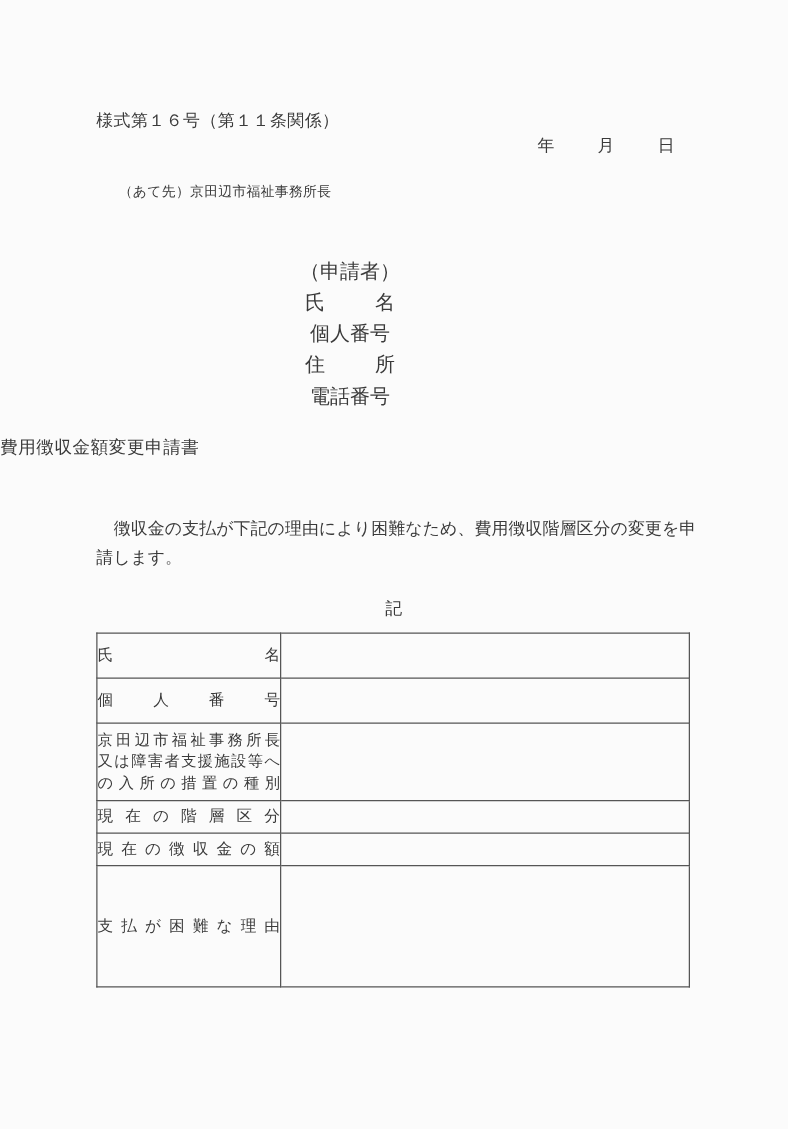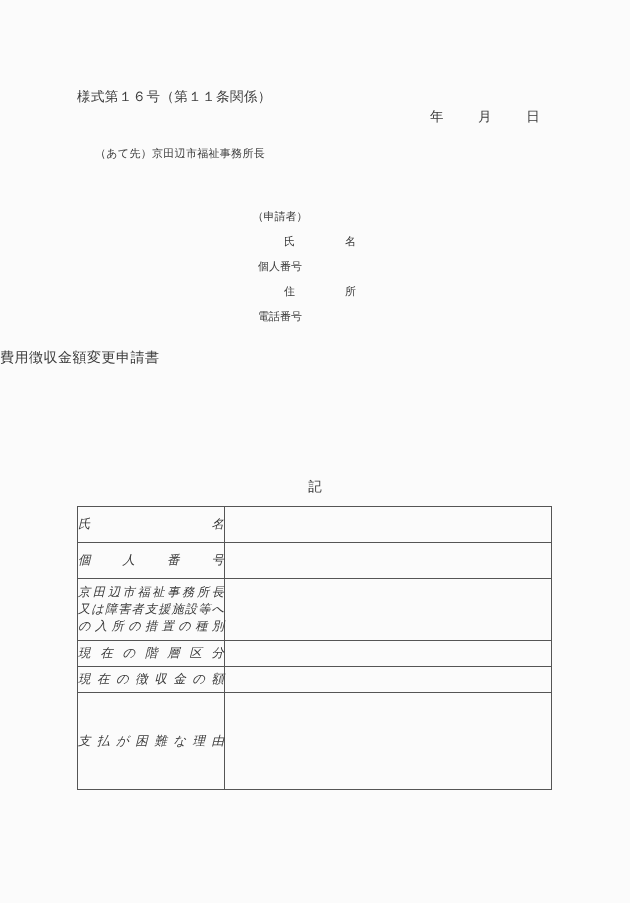"（申請者）" .applicant { font-size: 11px -> 16px }
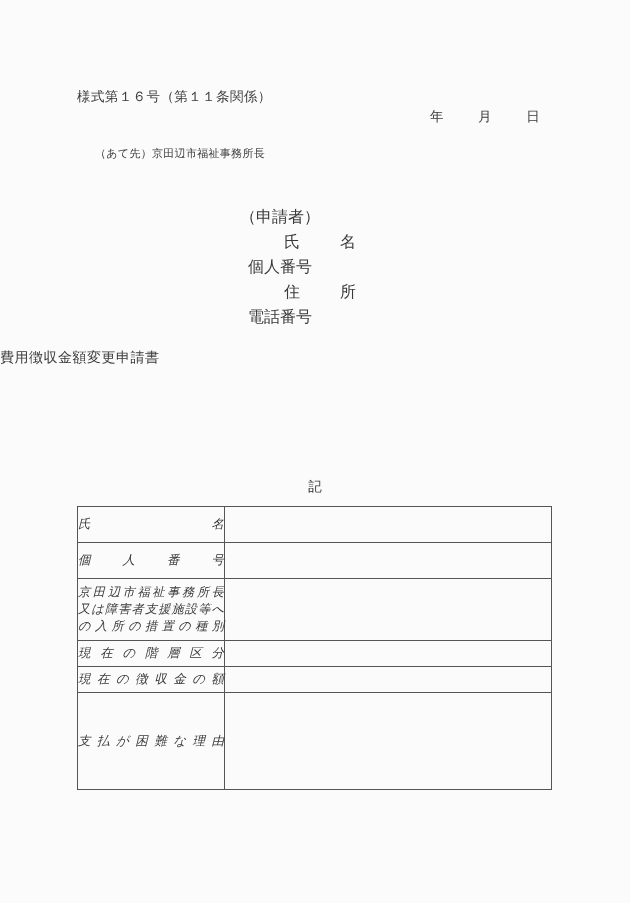"氏 名" .applicant .sp { margin-left: 40px -> none }
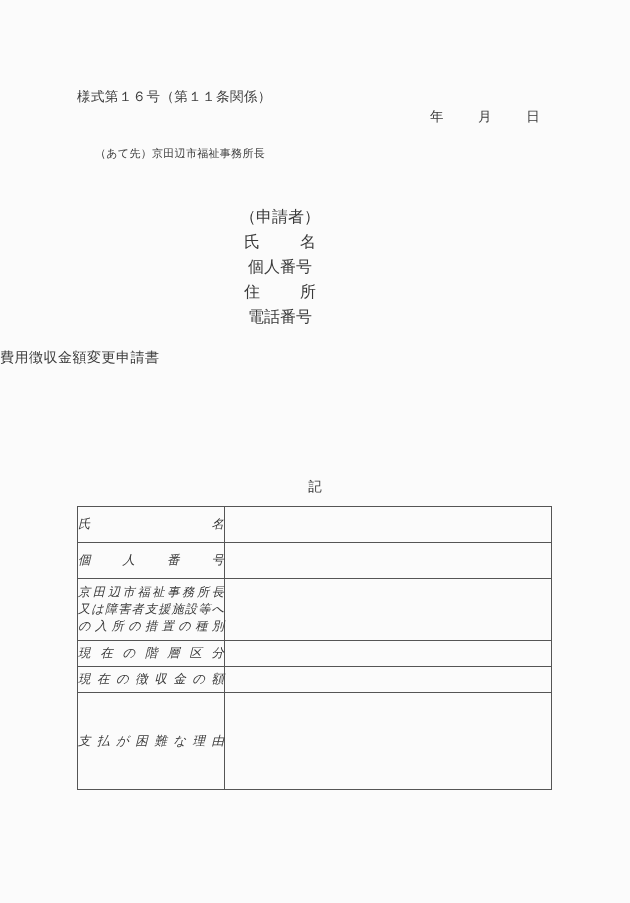"徴収金の支払が下記の理由により困難なため、費用徴収階層区分の変更を申請します。" div.body-par { html: none -> <div>徴収金の支払が下記の理由により困難なため、費用徴収階層区分の変更を申請します。</div> }
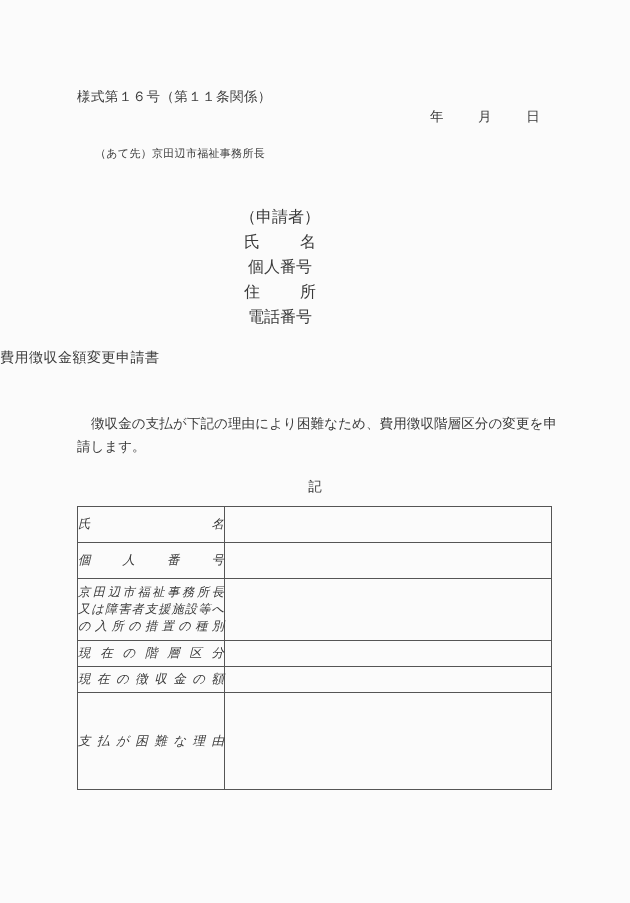"氏名" .form-table { font-style: italic -> none }
